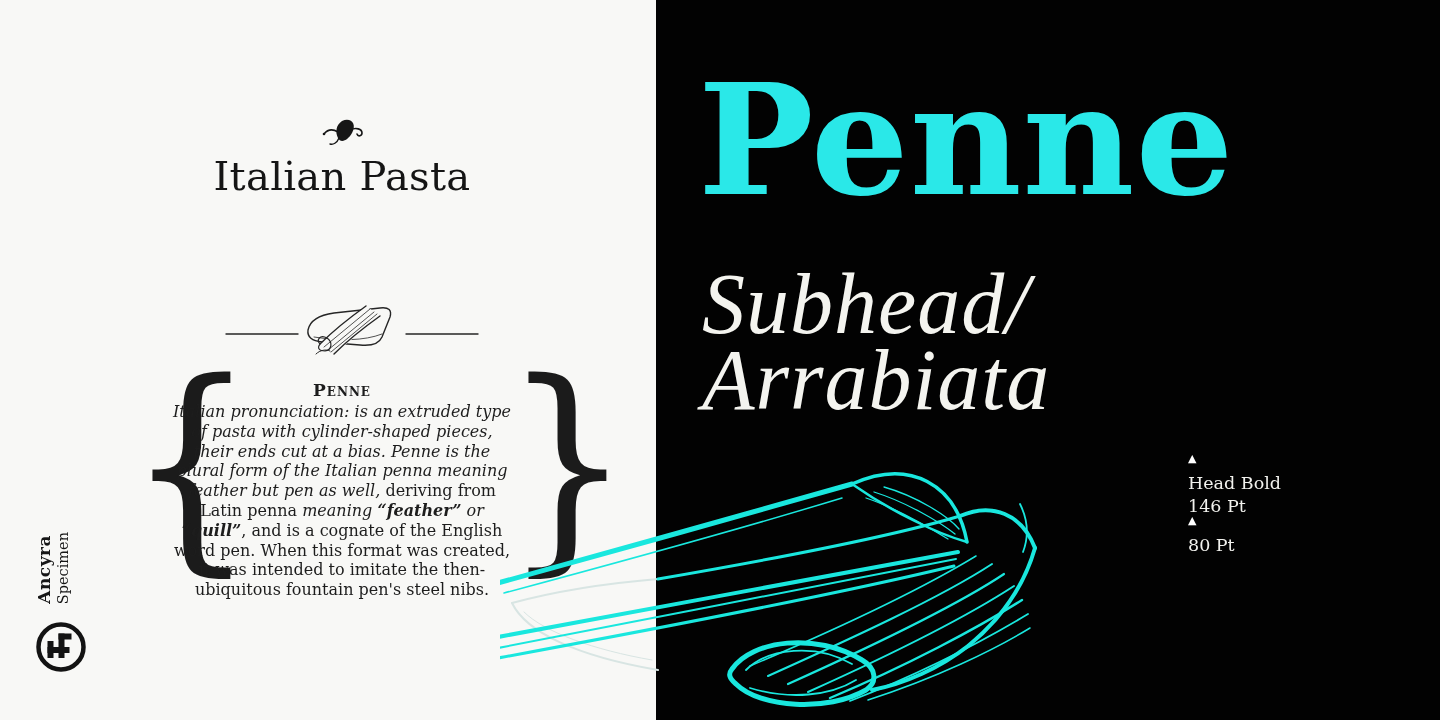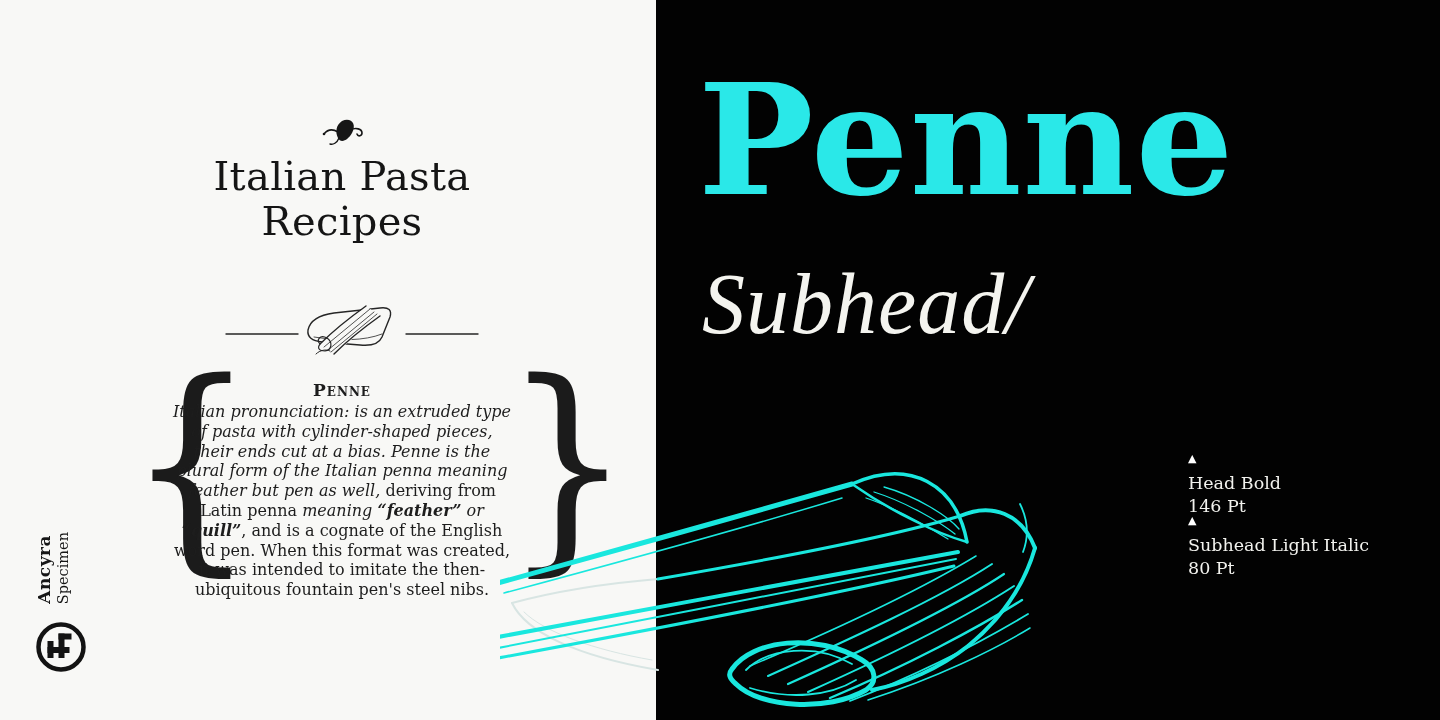"Recipes" div { html: <div>Recipes</div> -> none }
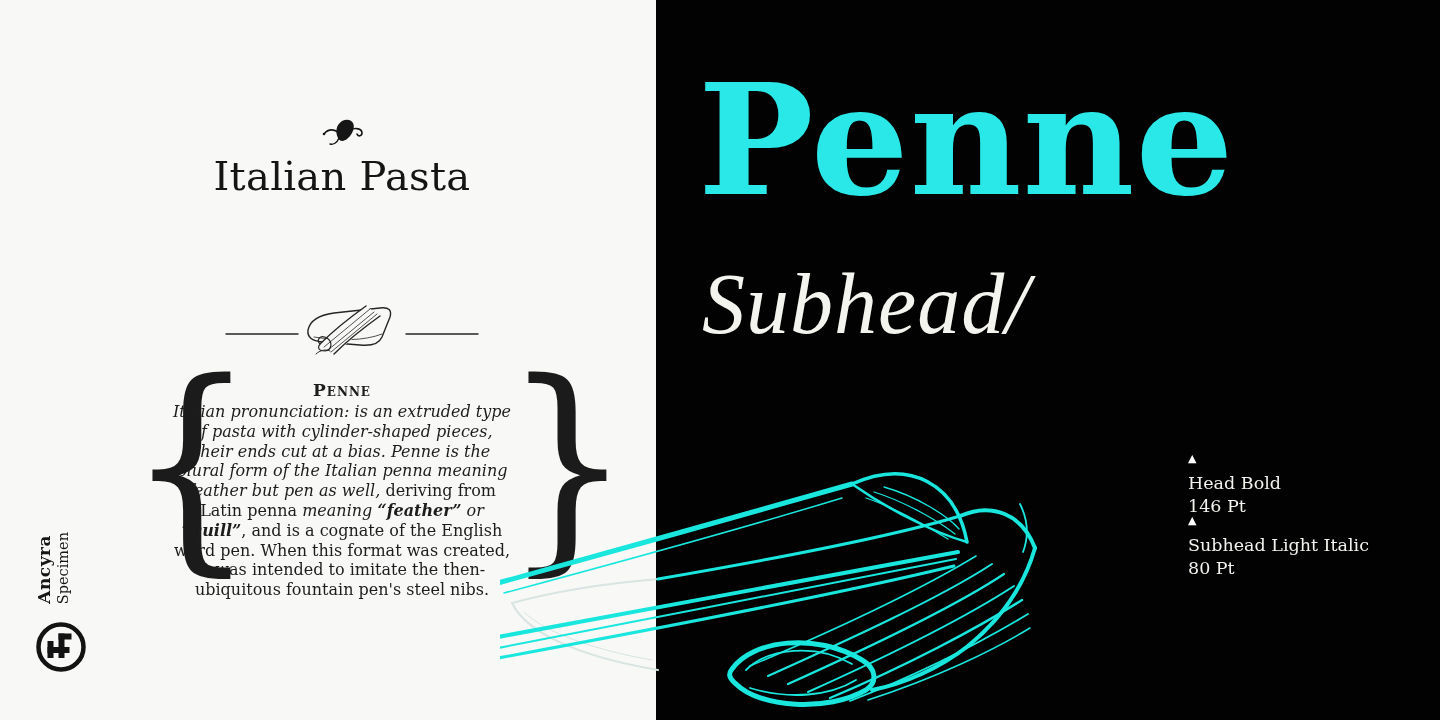"Arrabiata" div { html: none -> <div>Arrabiata</div> }
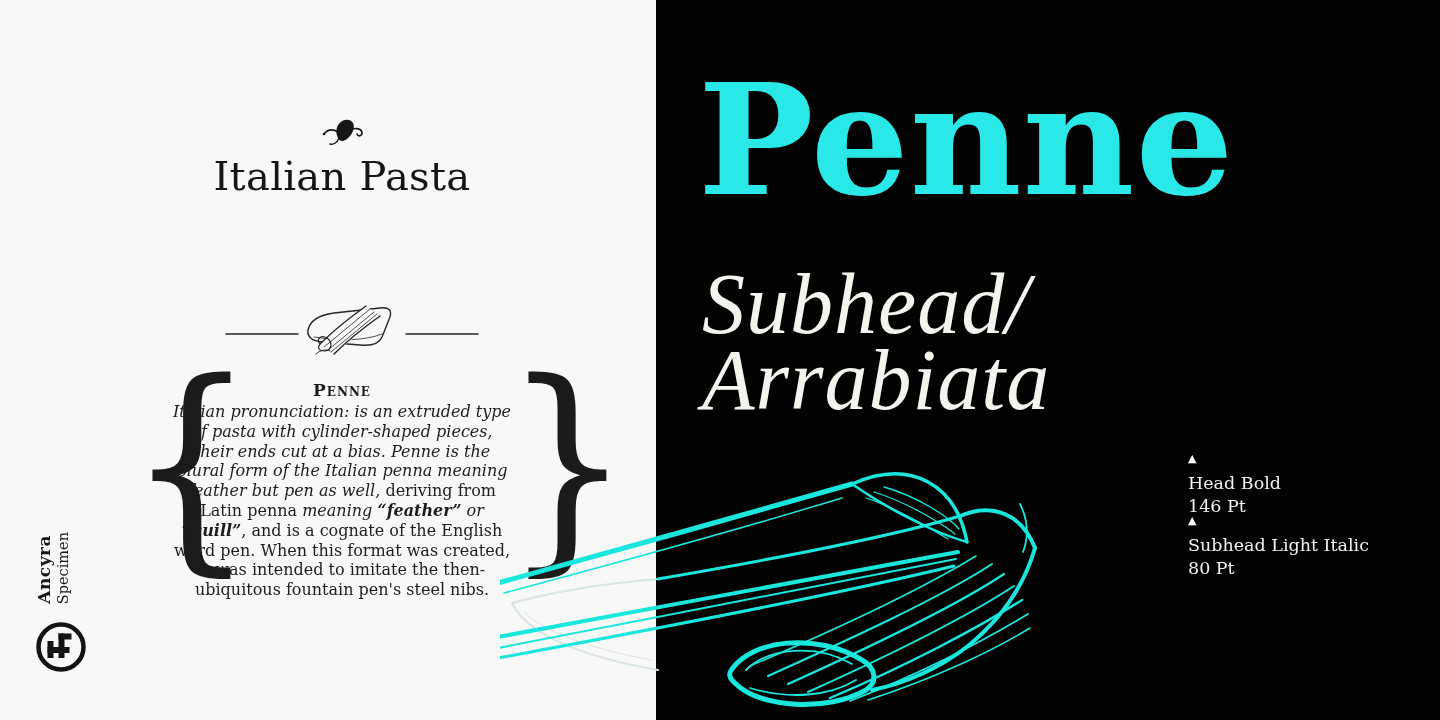"Subhead Light Italic" div { html: <div>Subhead Light Italic</div> -> none }
